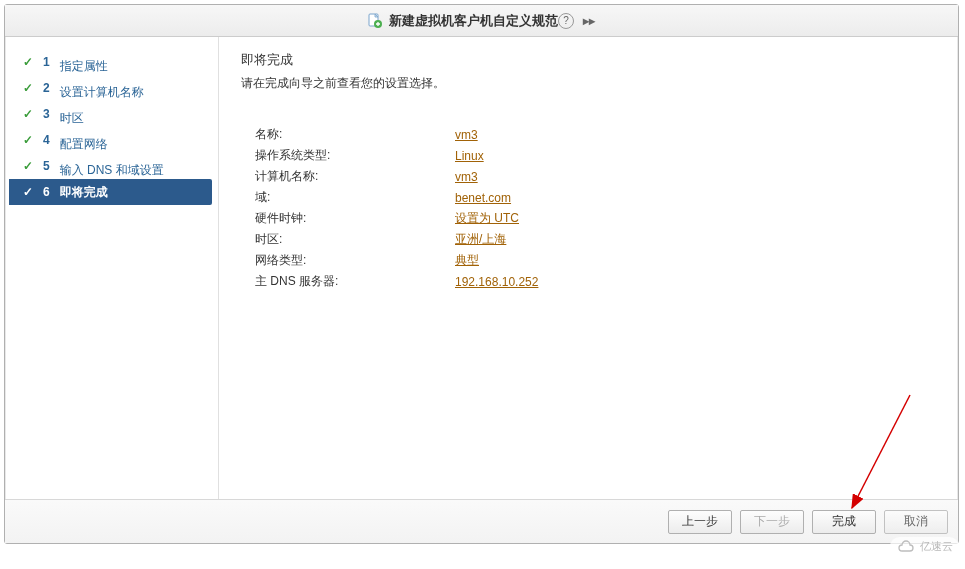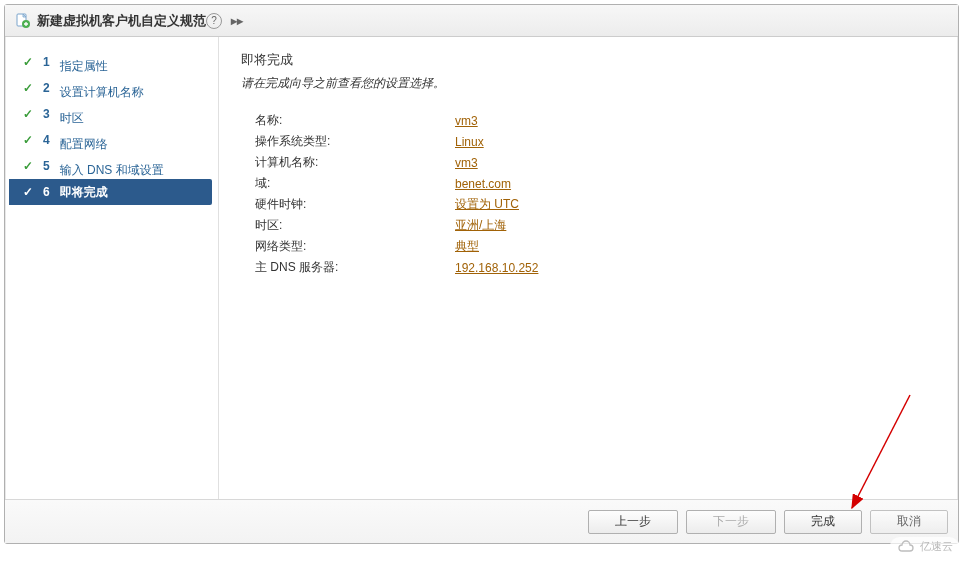"新建虚拟机客户机自定义规范" .titlebar { justify-content: flex-start -> center }
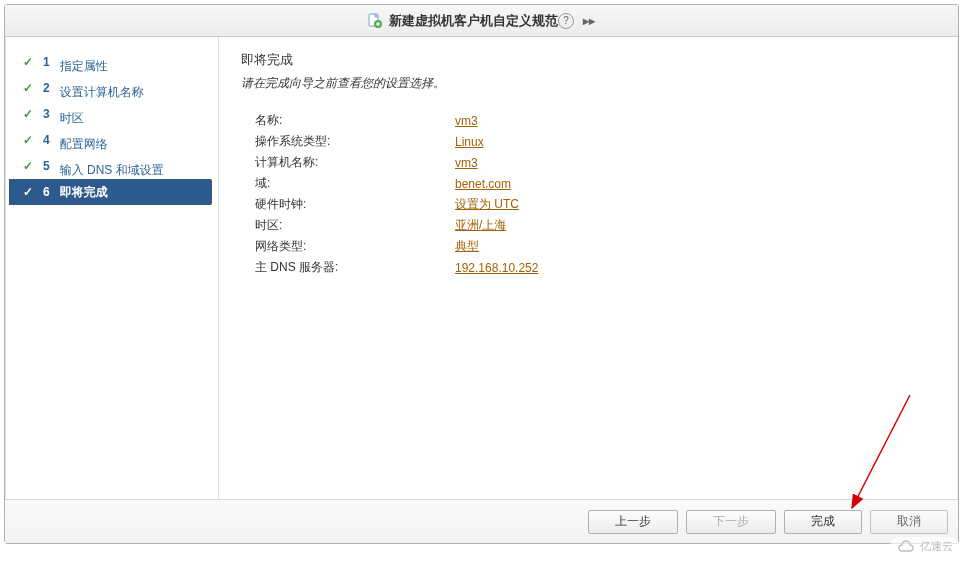"请在完成向导之前查看您的设置选择。" .content-subtitle { font-style: italic -> none; margin-bottom: 18px -> 32px }
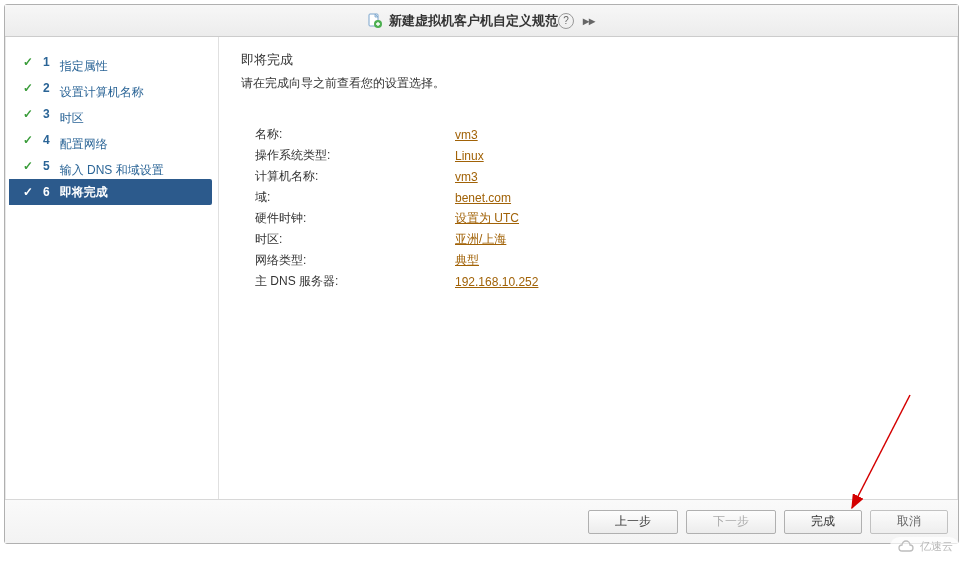"上一步" .btn { padding: 0 26px -> 0 0 }
